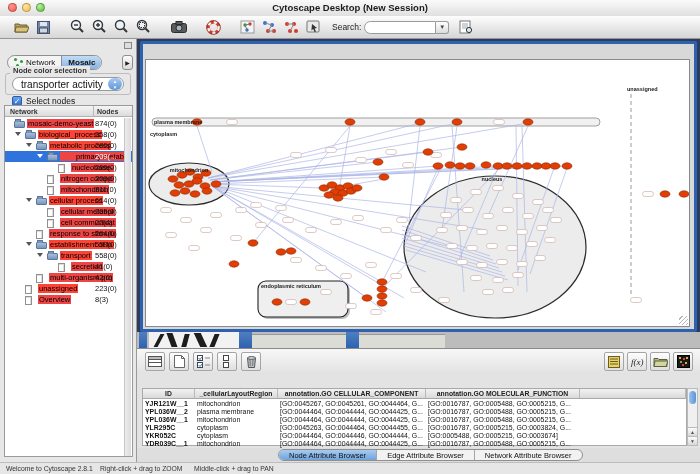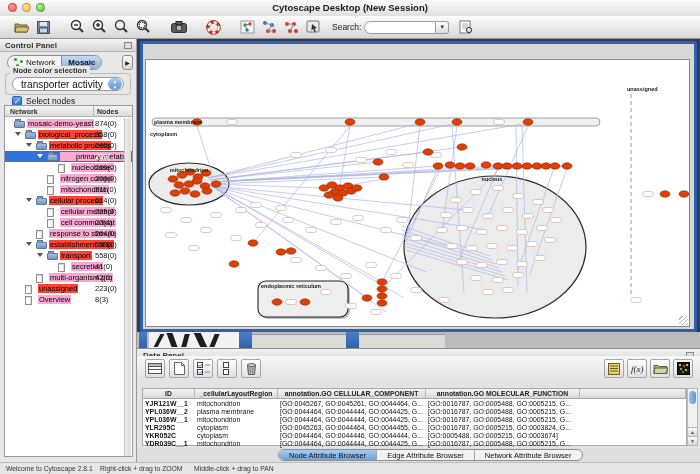"Control Panel" div.abs { html: <div>Control Panel</div> -> none }
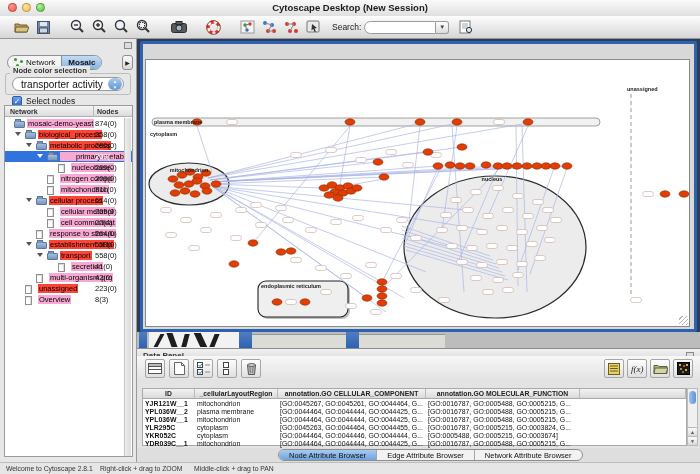"mosaic-demo-yeast" .tr-label.g { background: #f9a8d4 -> #ef4444 }
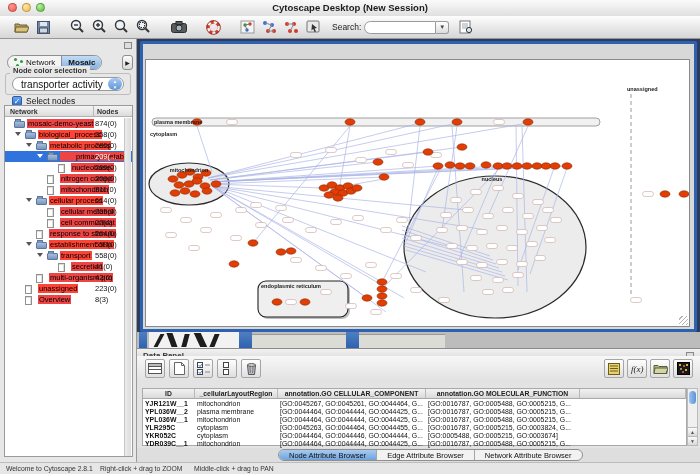"f(x)" #dp-toolbar { top: 7px -> 0 }
